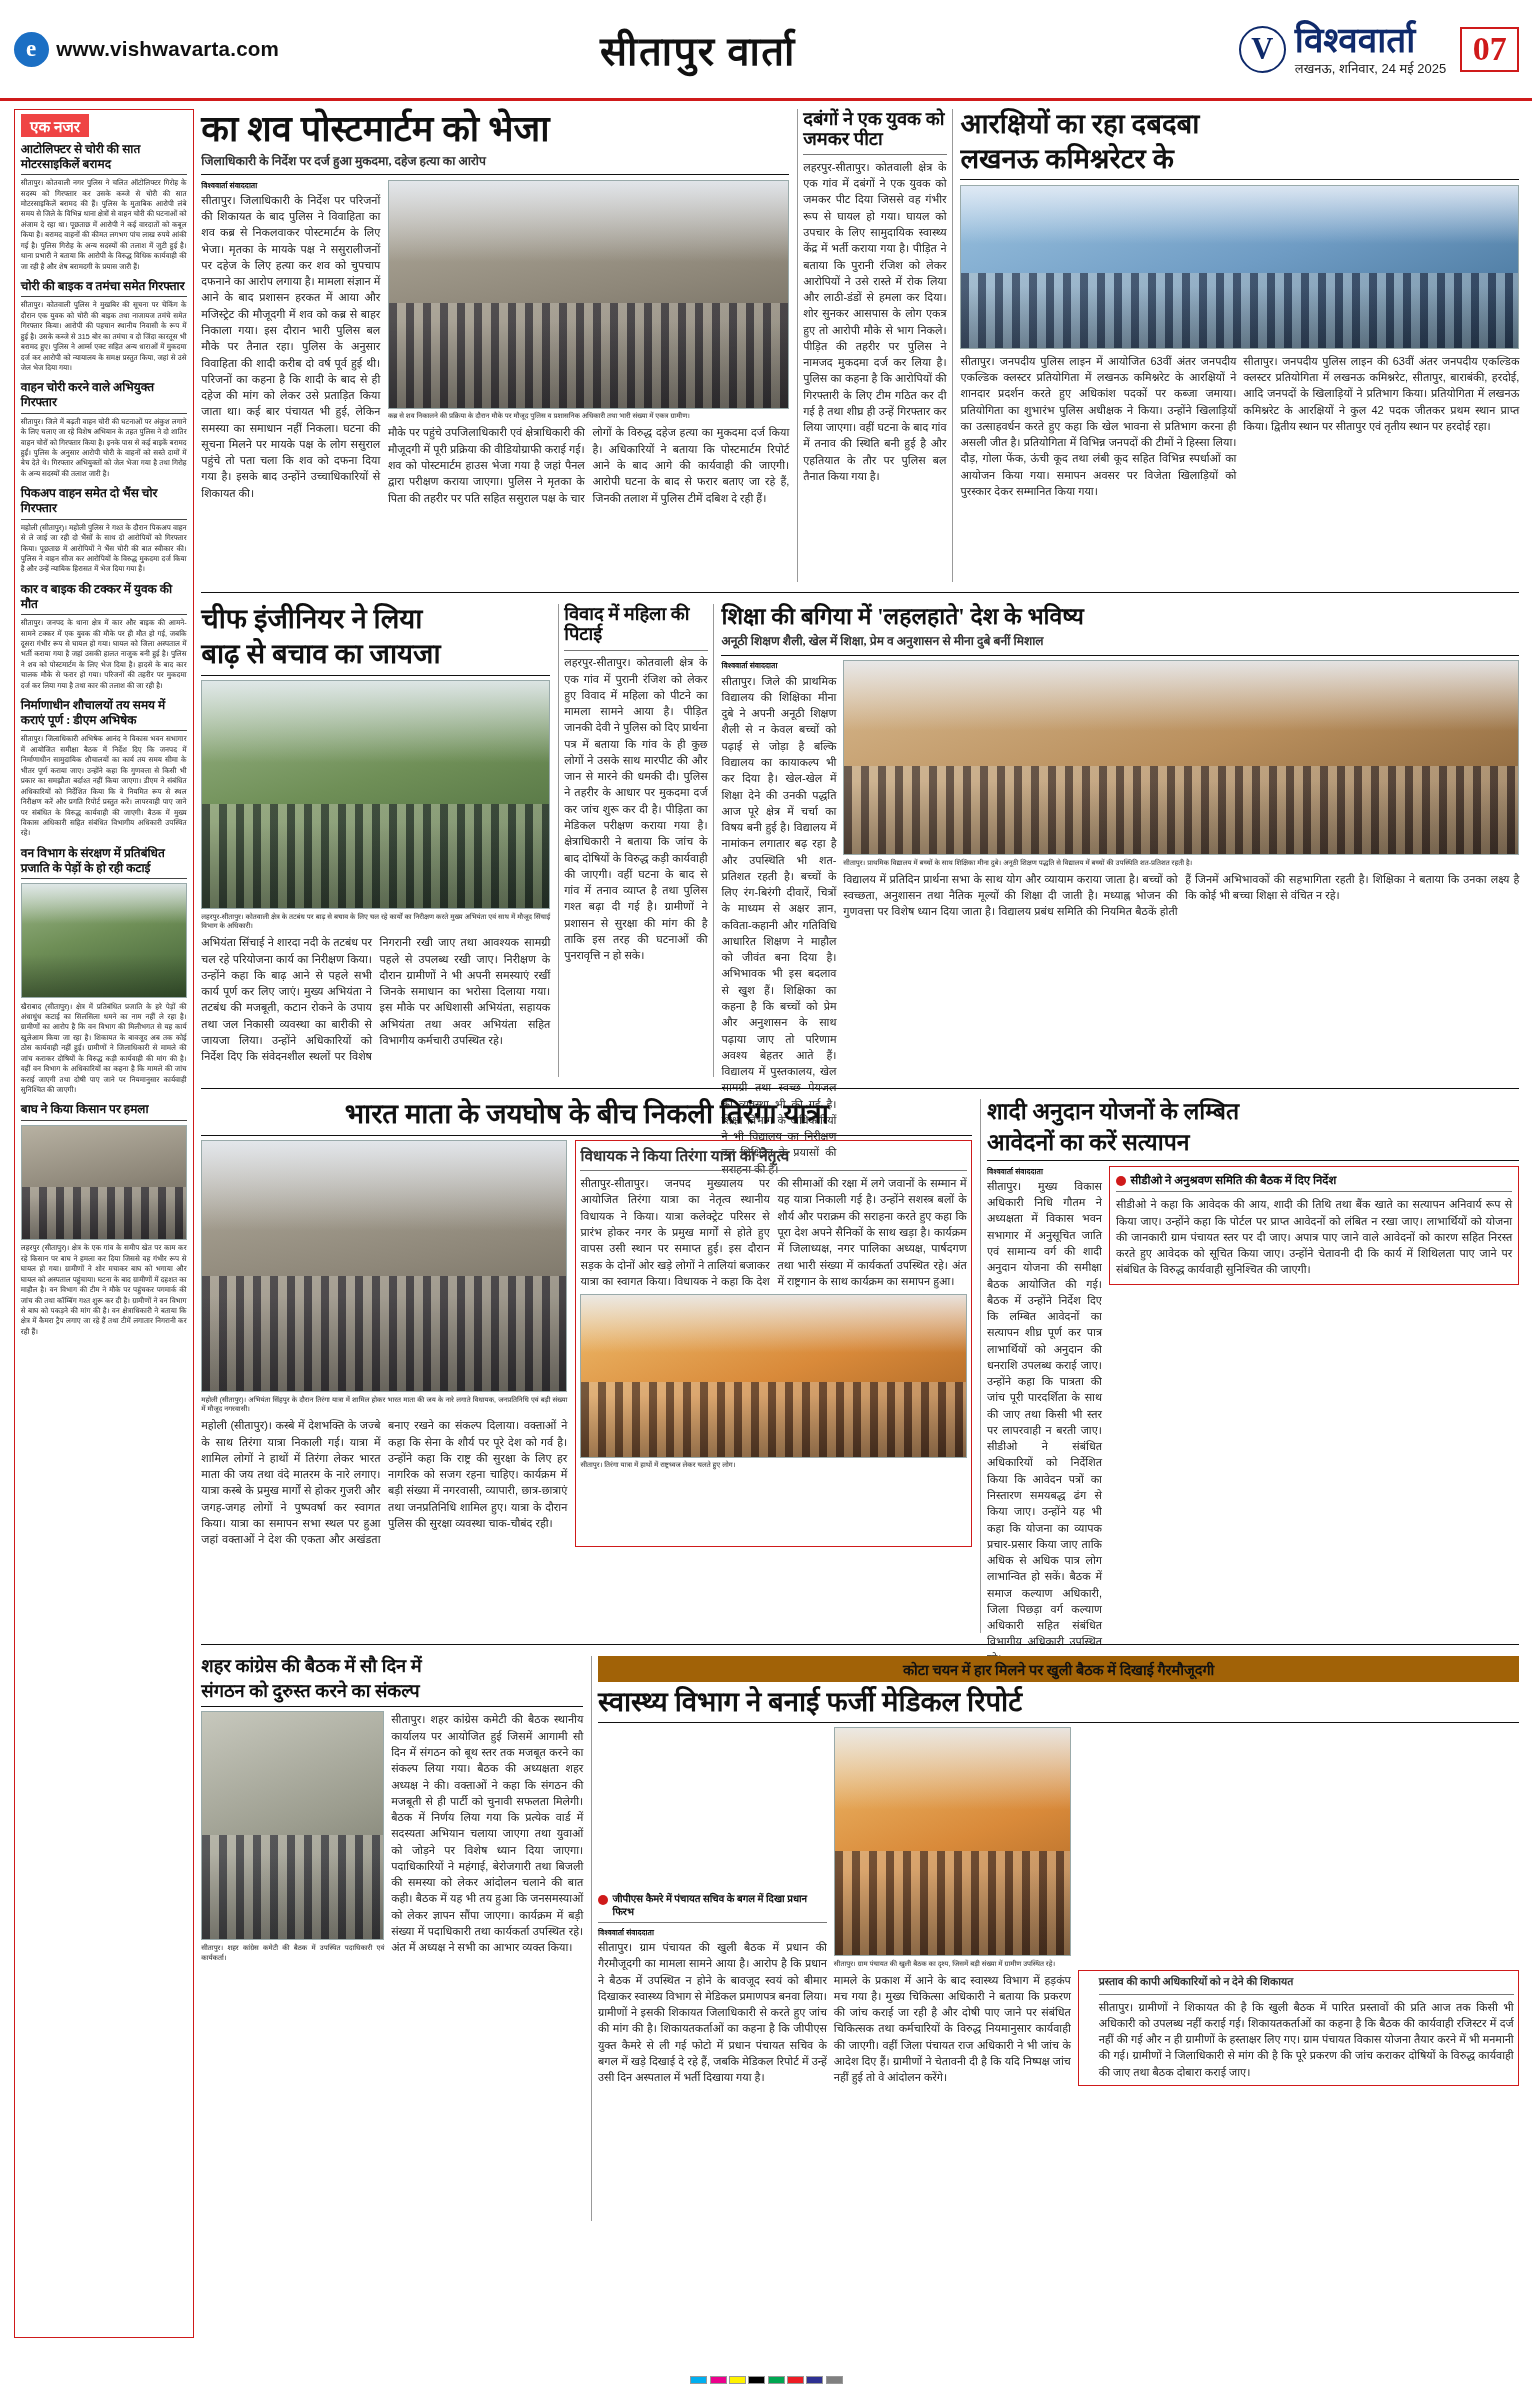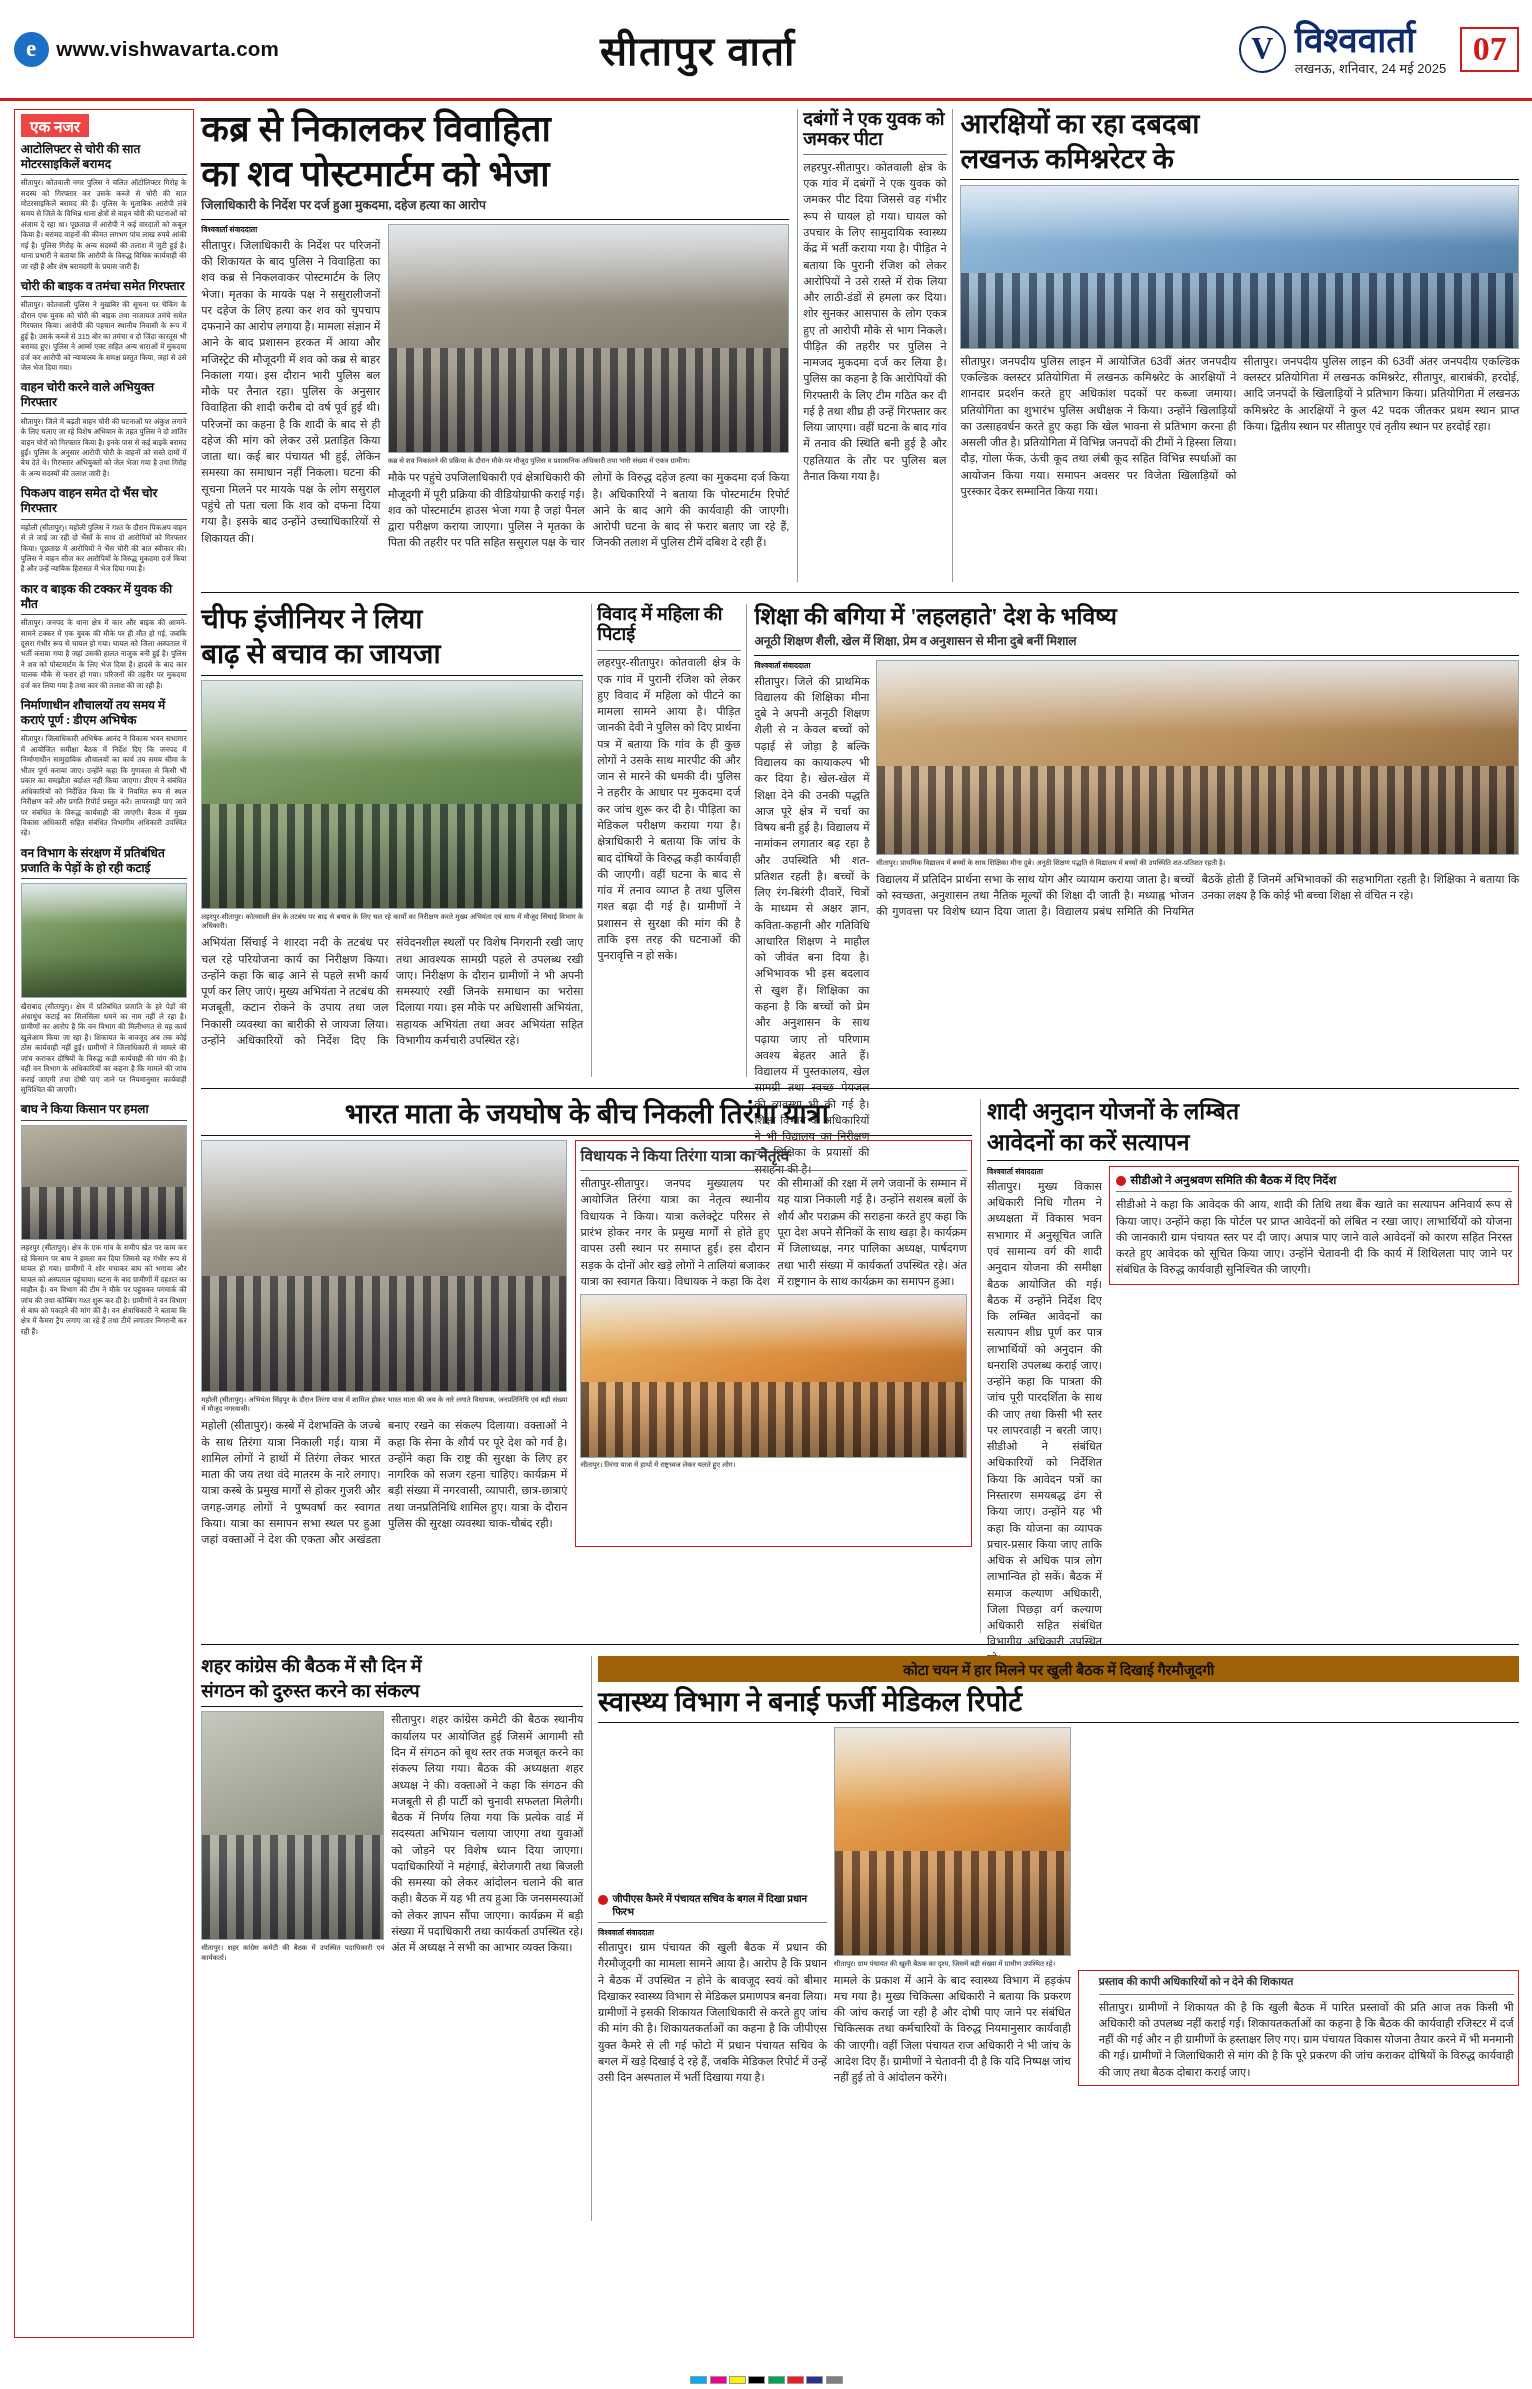"कब्र से निकालकर विवाहिता" h1.hl { html: <h1>कब्र से निकालकर विवाहिता</h1> -> none }
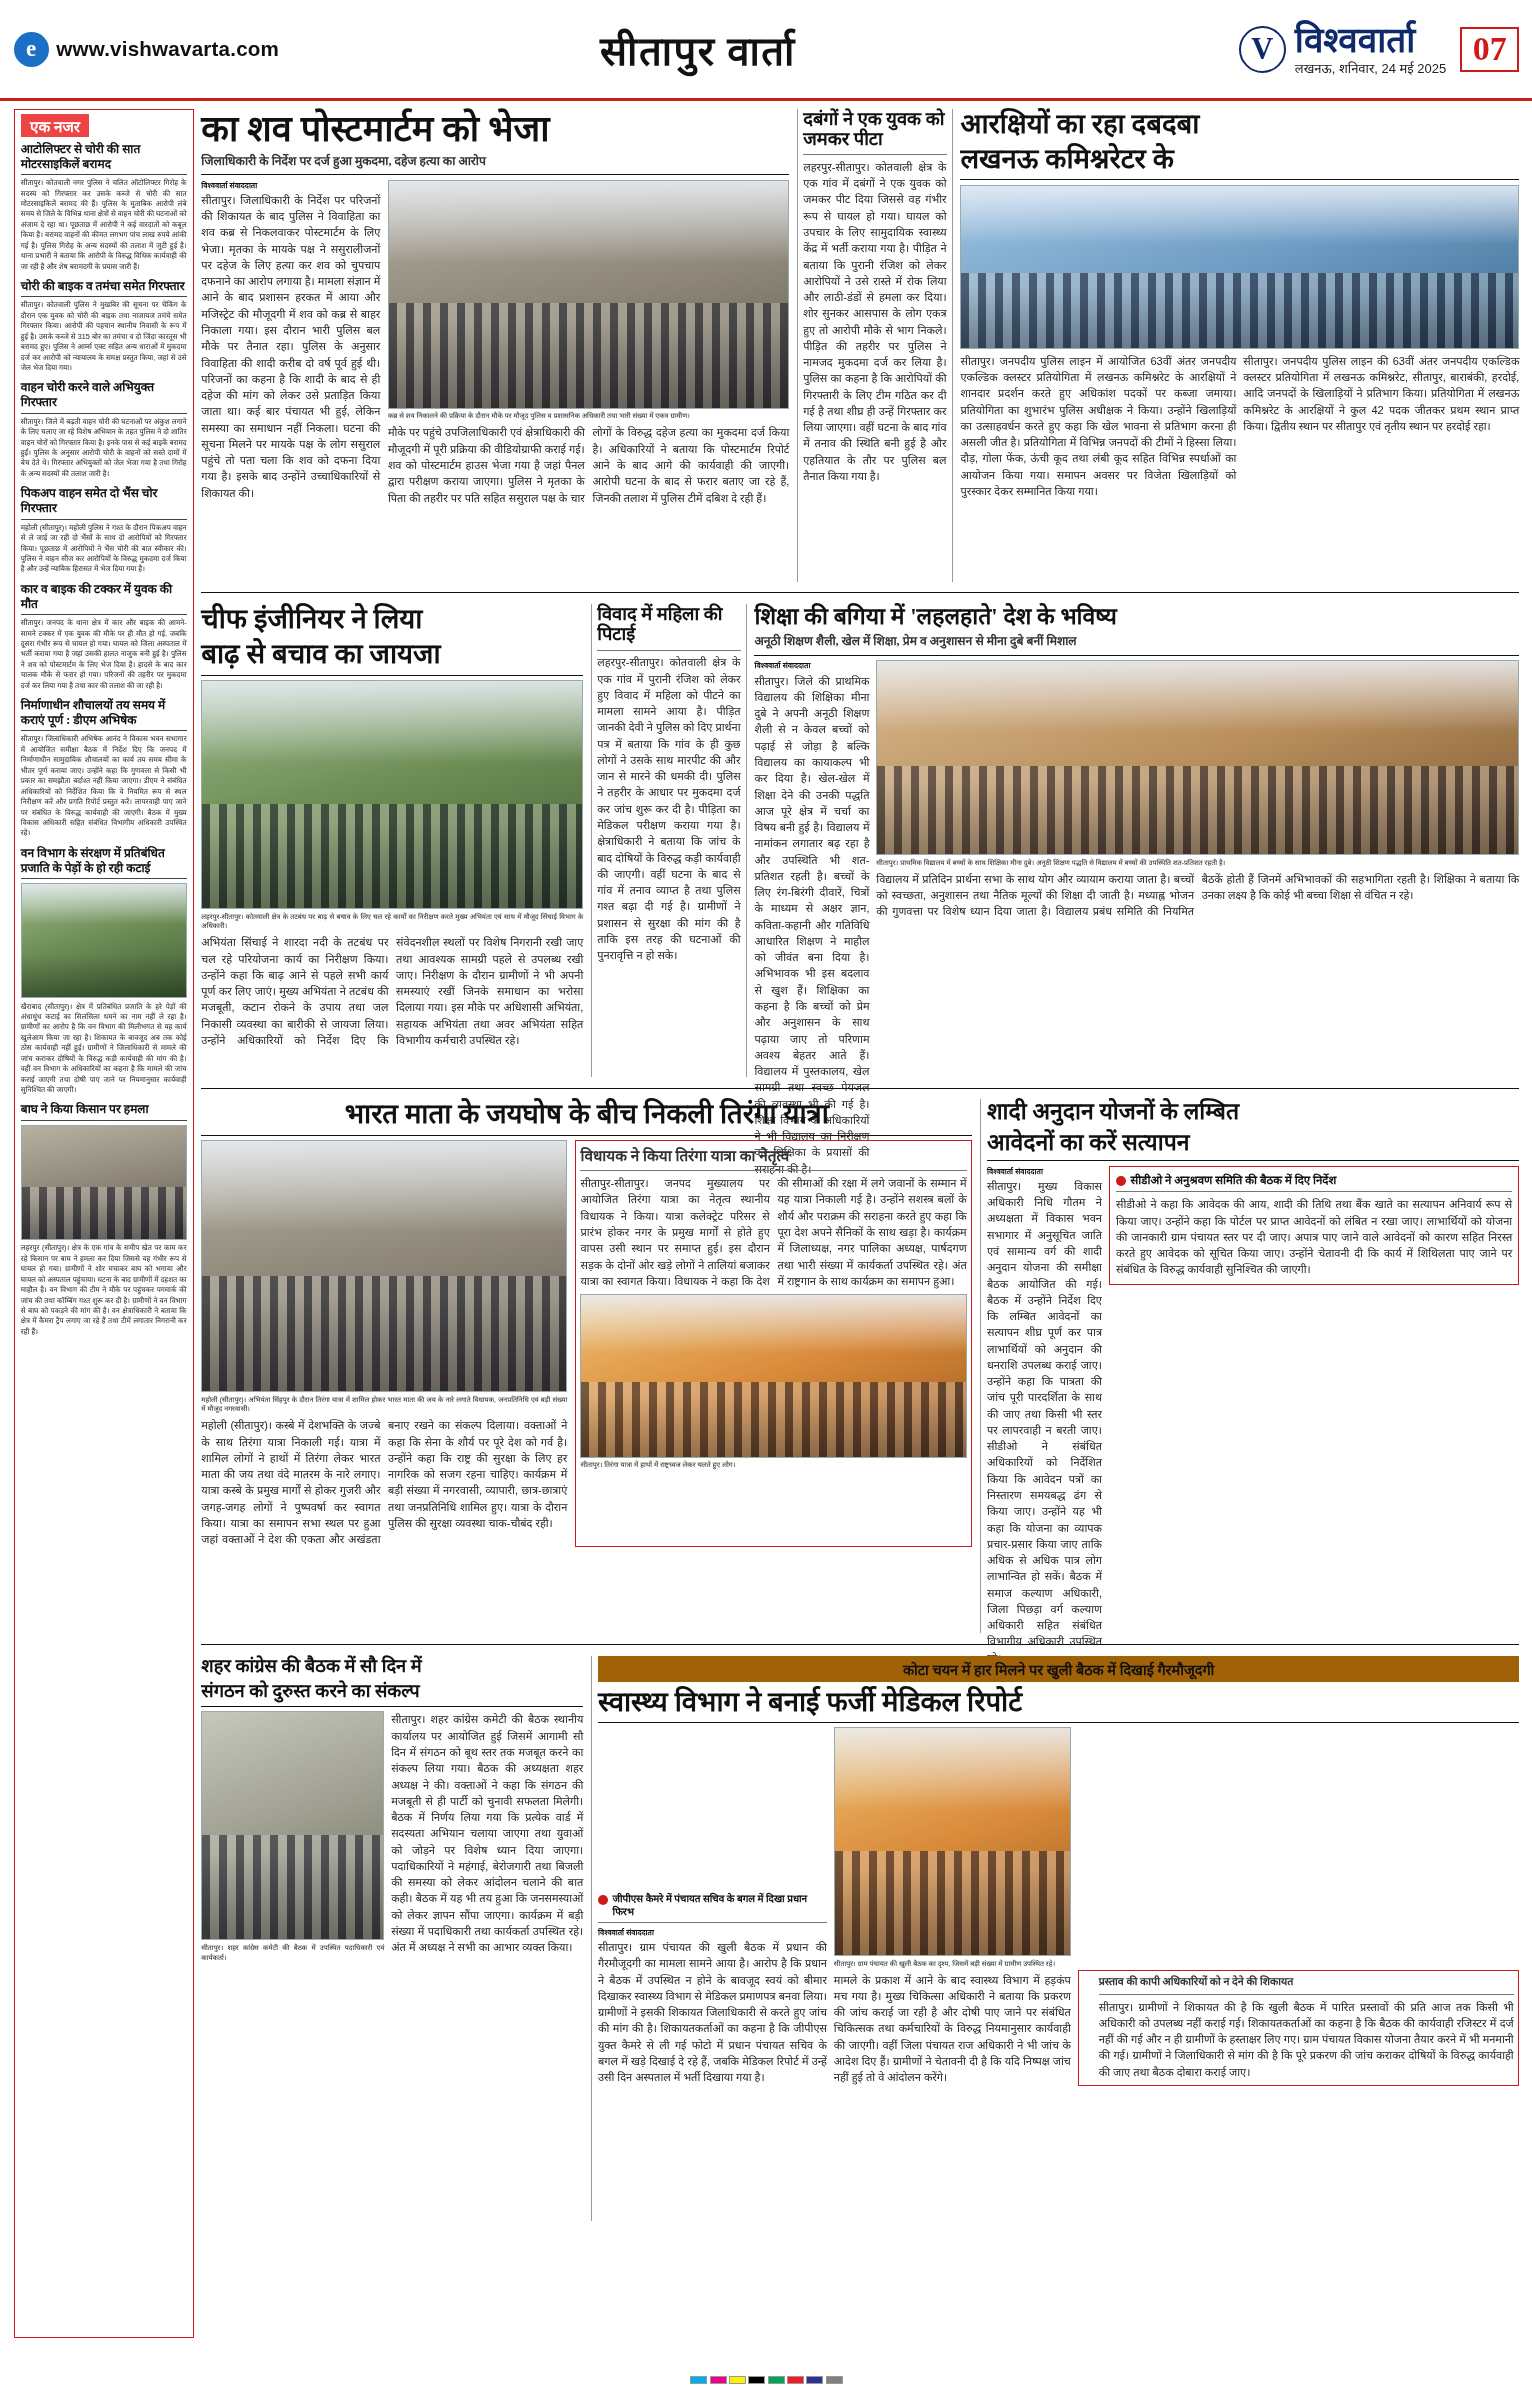"चीफ इंजीनियर ने लिया" div { width: 382px -> 349px }
